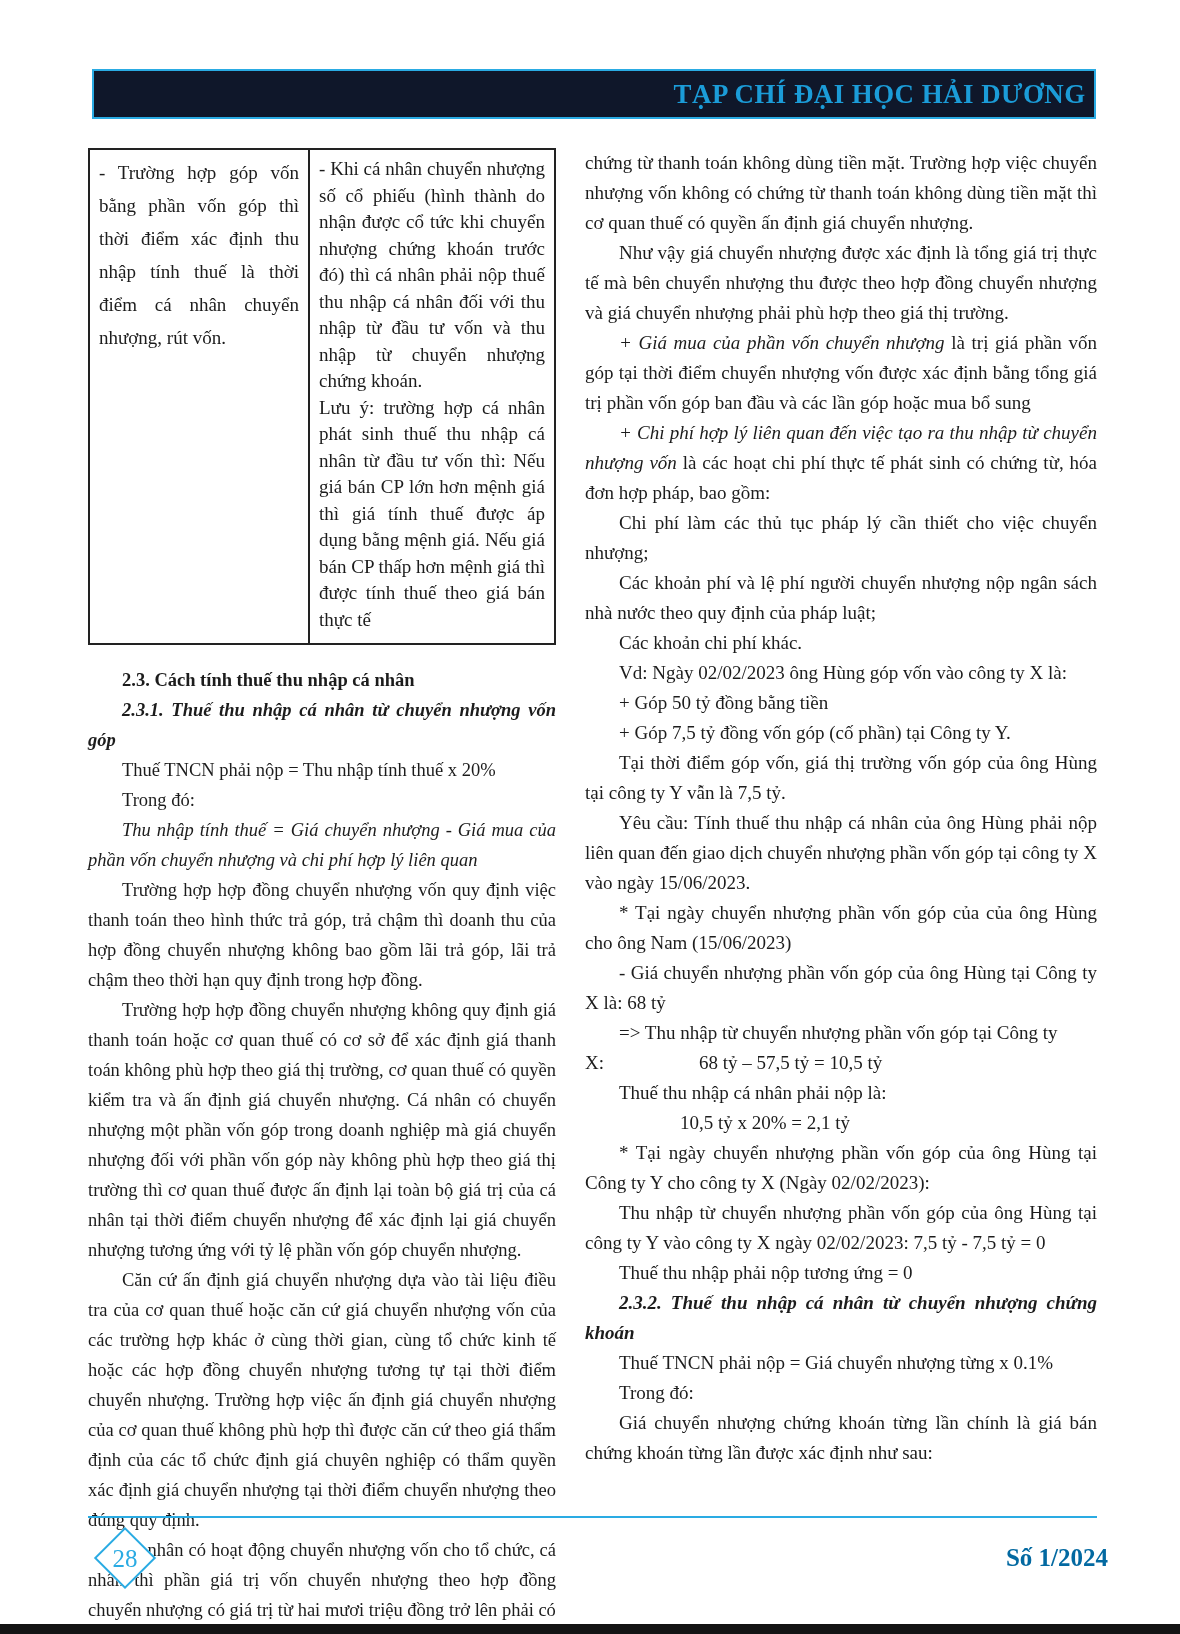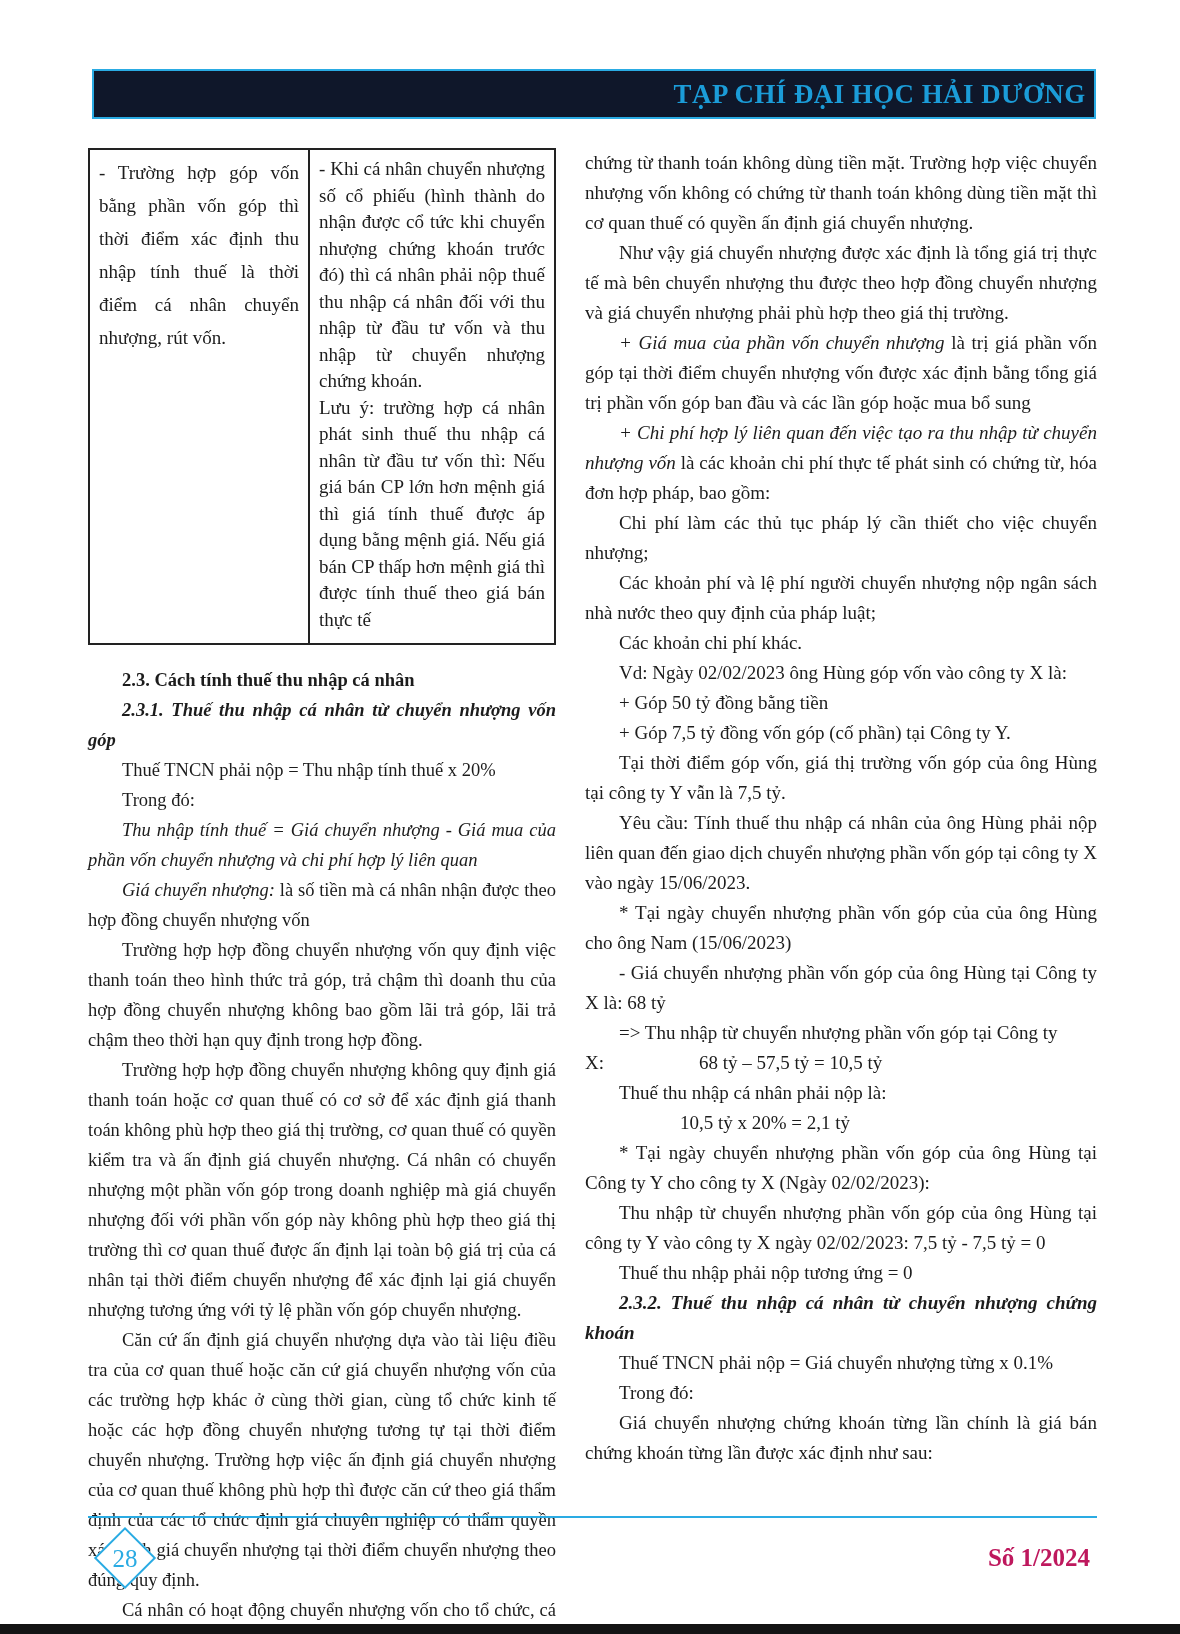"là các khoản chi phí" span { text: khoản -> hoạt }
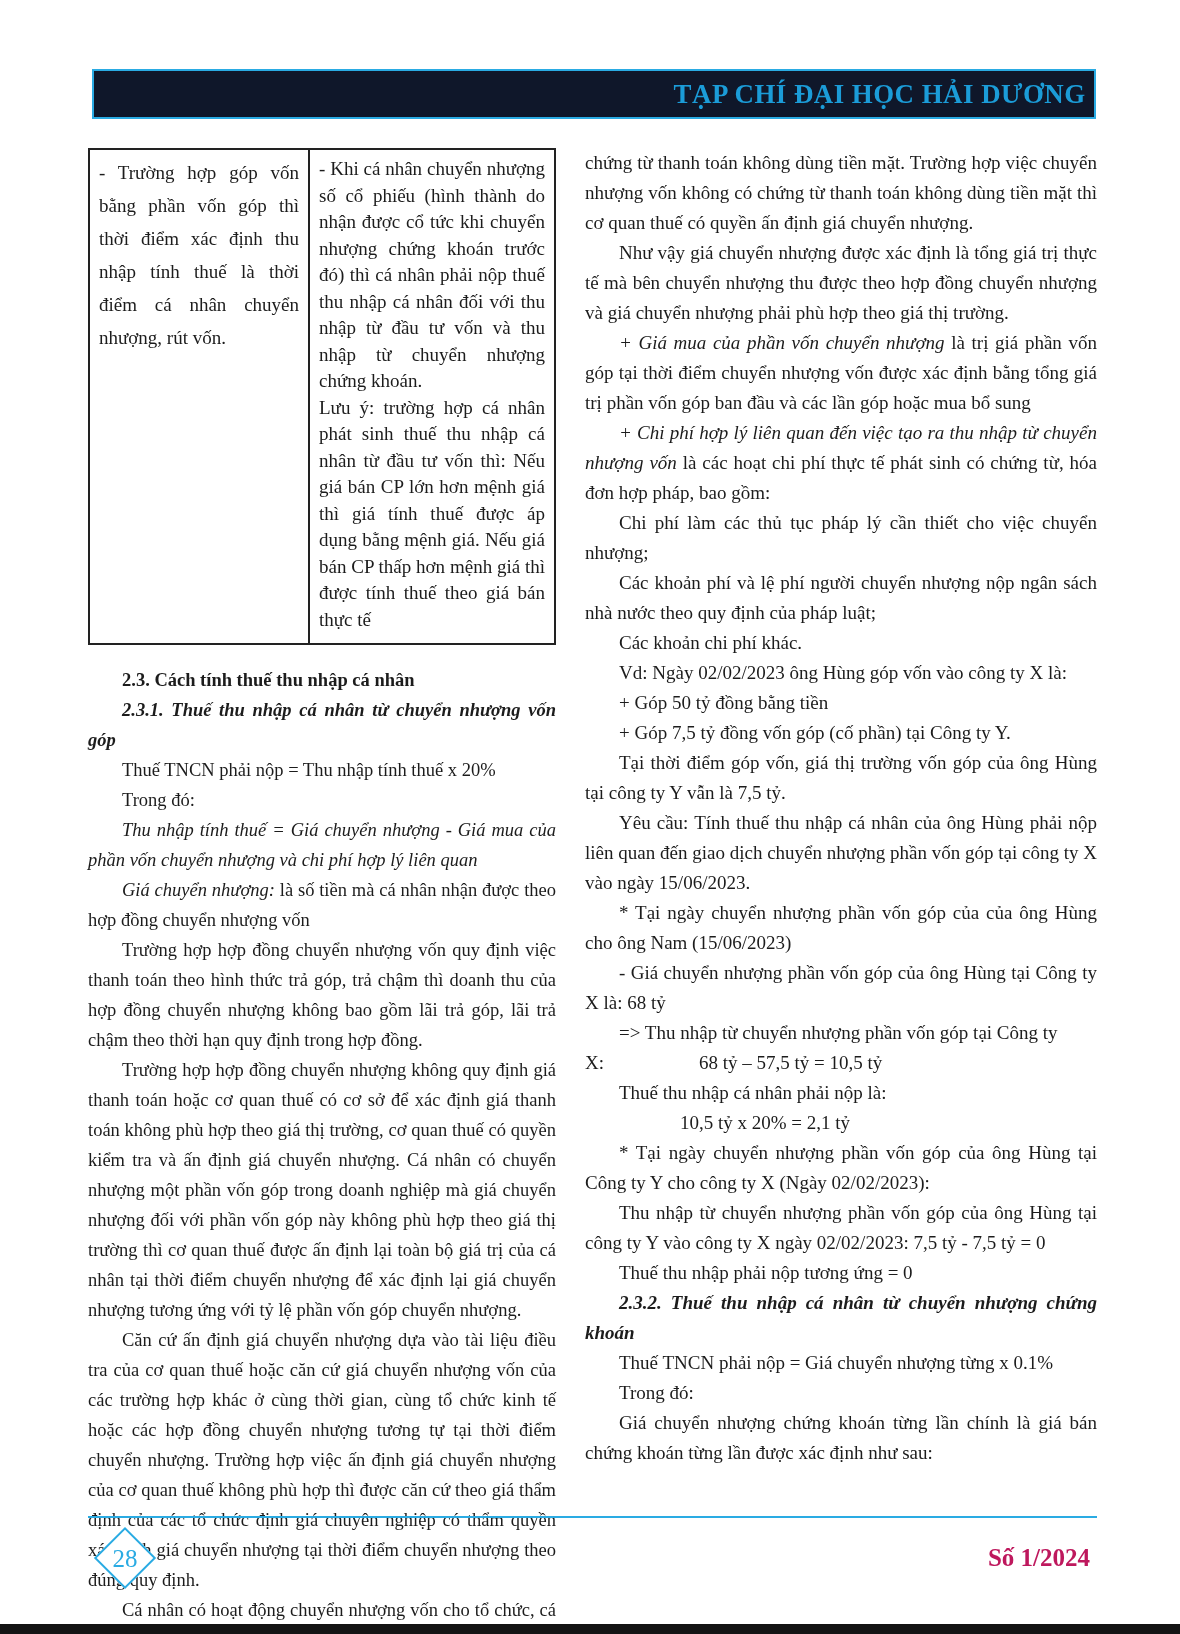"Giá chuyển nhượng: là số" p.indent { html: <p><span>Giá chuyển nhượng:</span><span> là số tiền mà cá nhân nhận được theo hợp đồng chuyển nhượng vốn</span></p> -> none }
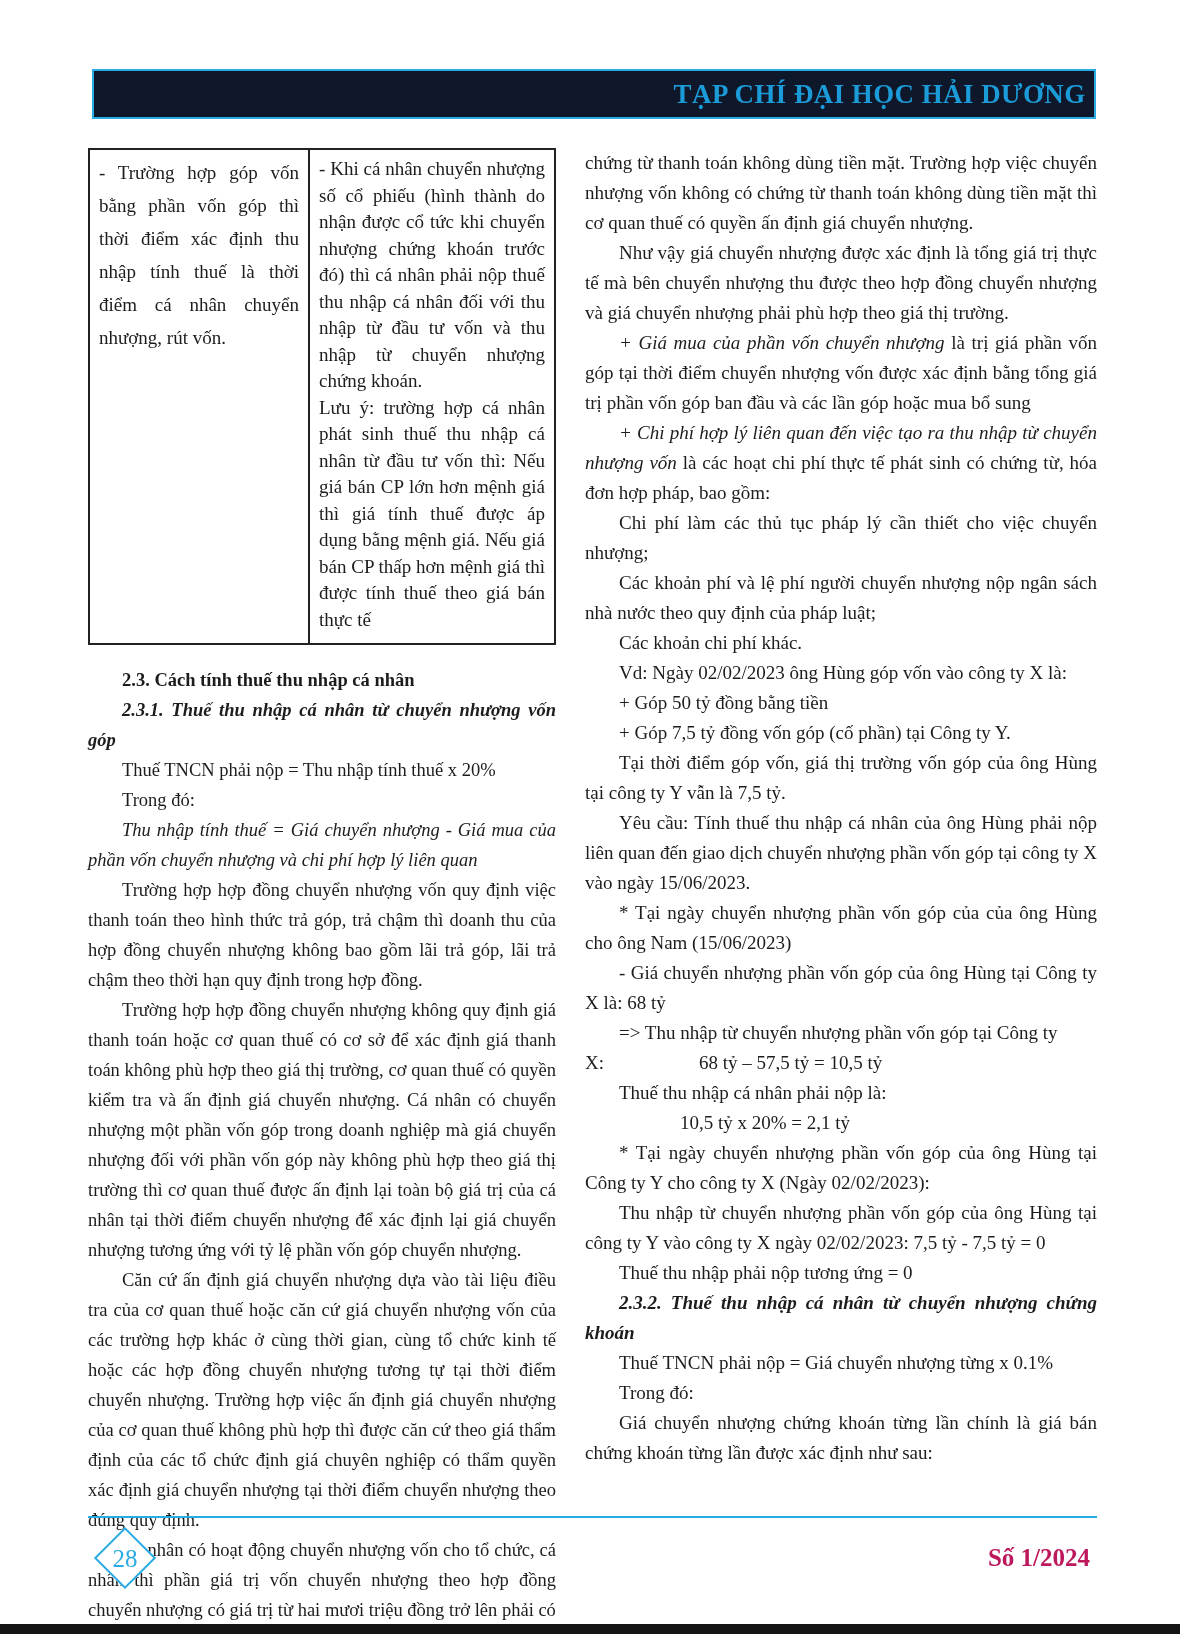"Số 1/2024" .issue-label { color: #be185d -> #0369a1; right: 90px -> 72px }
